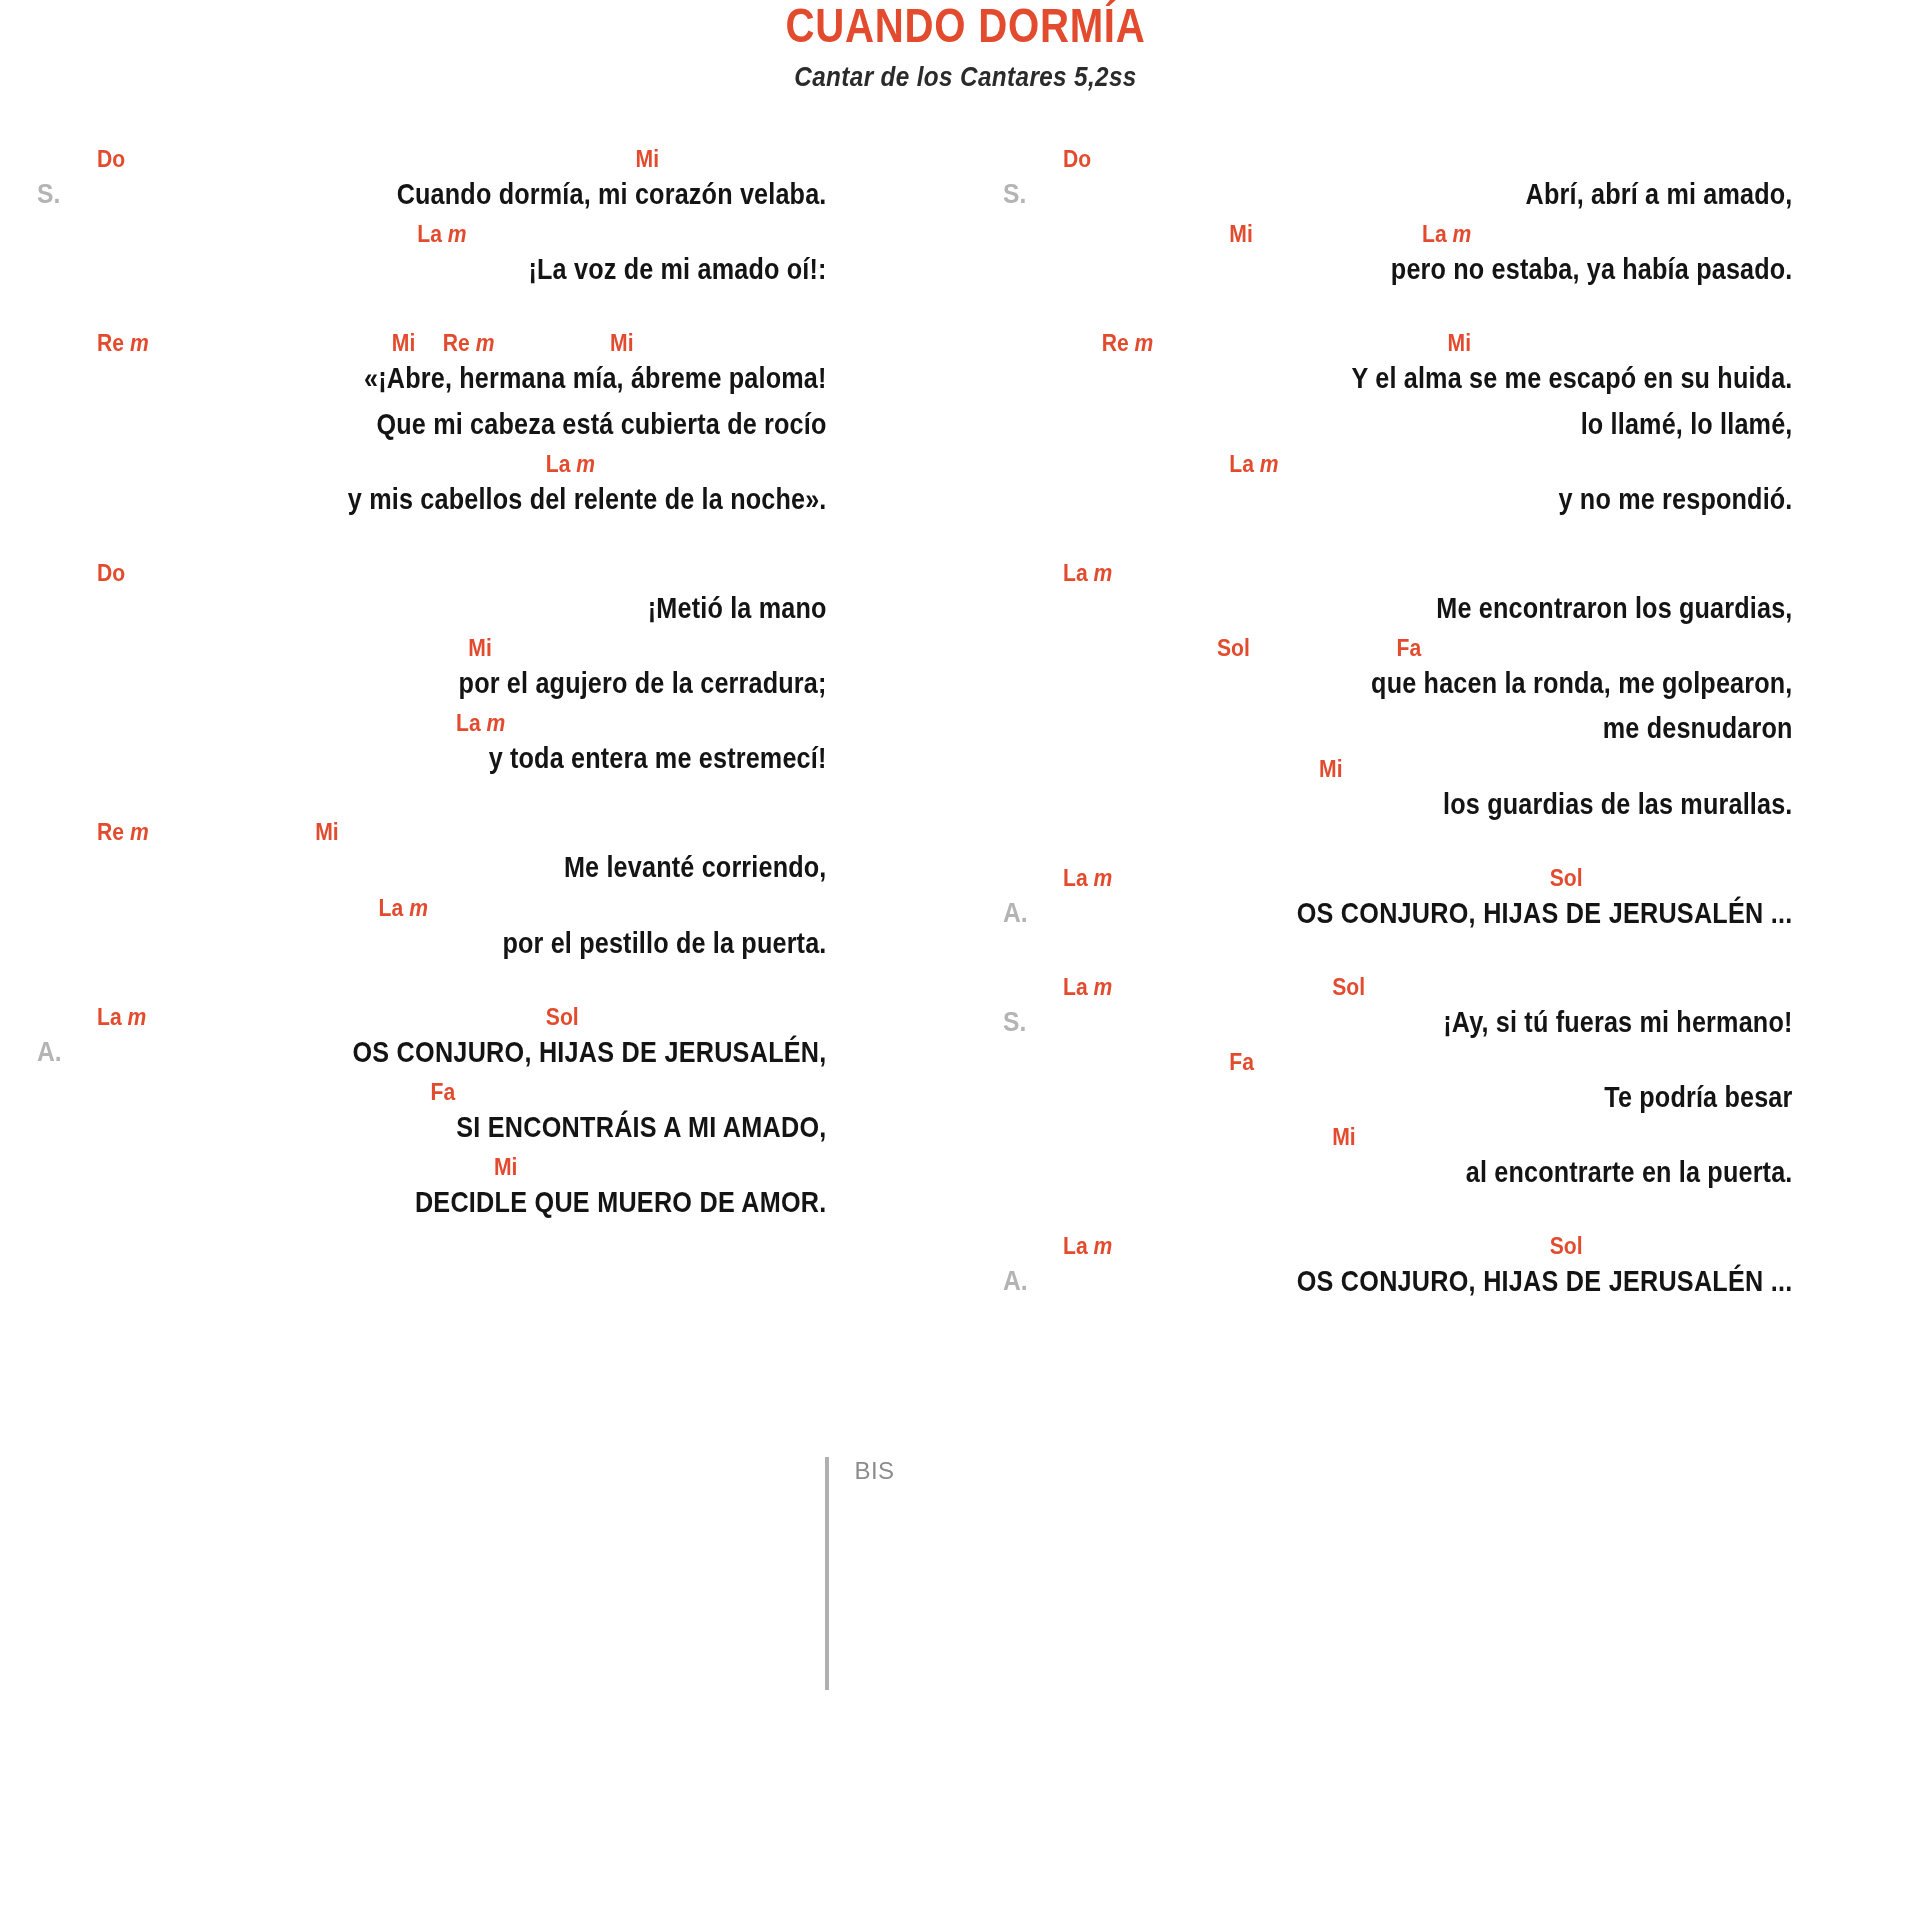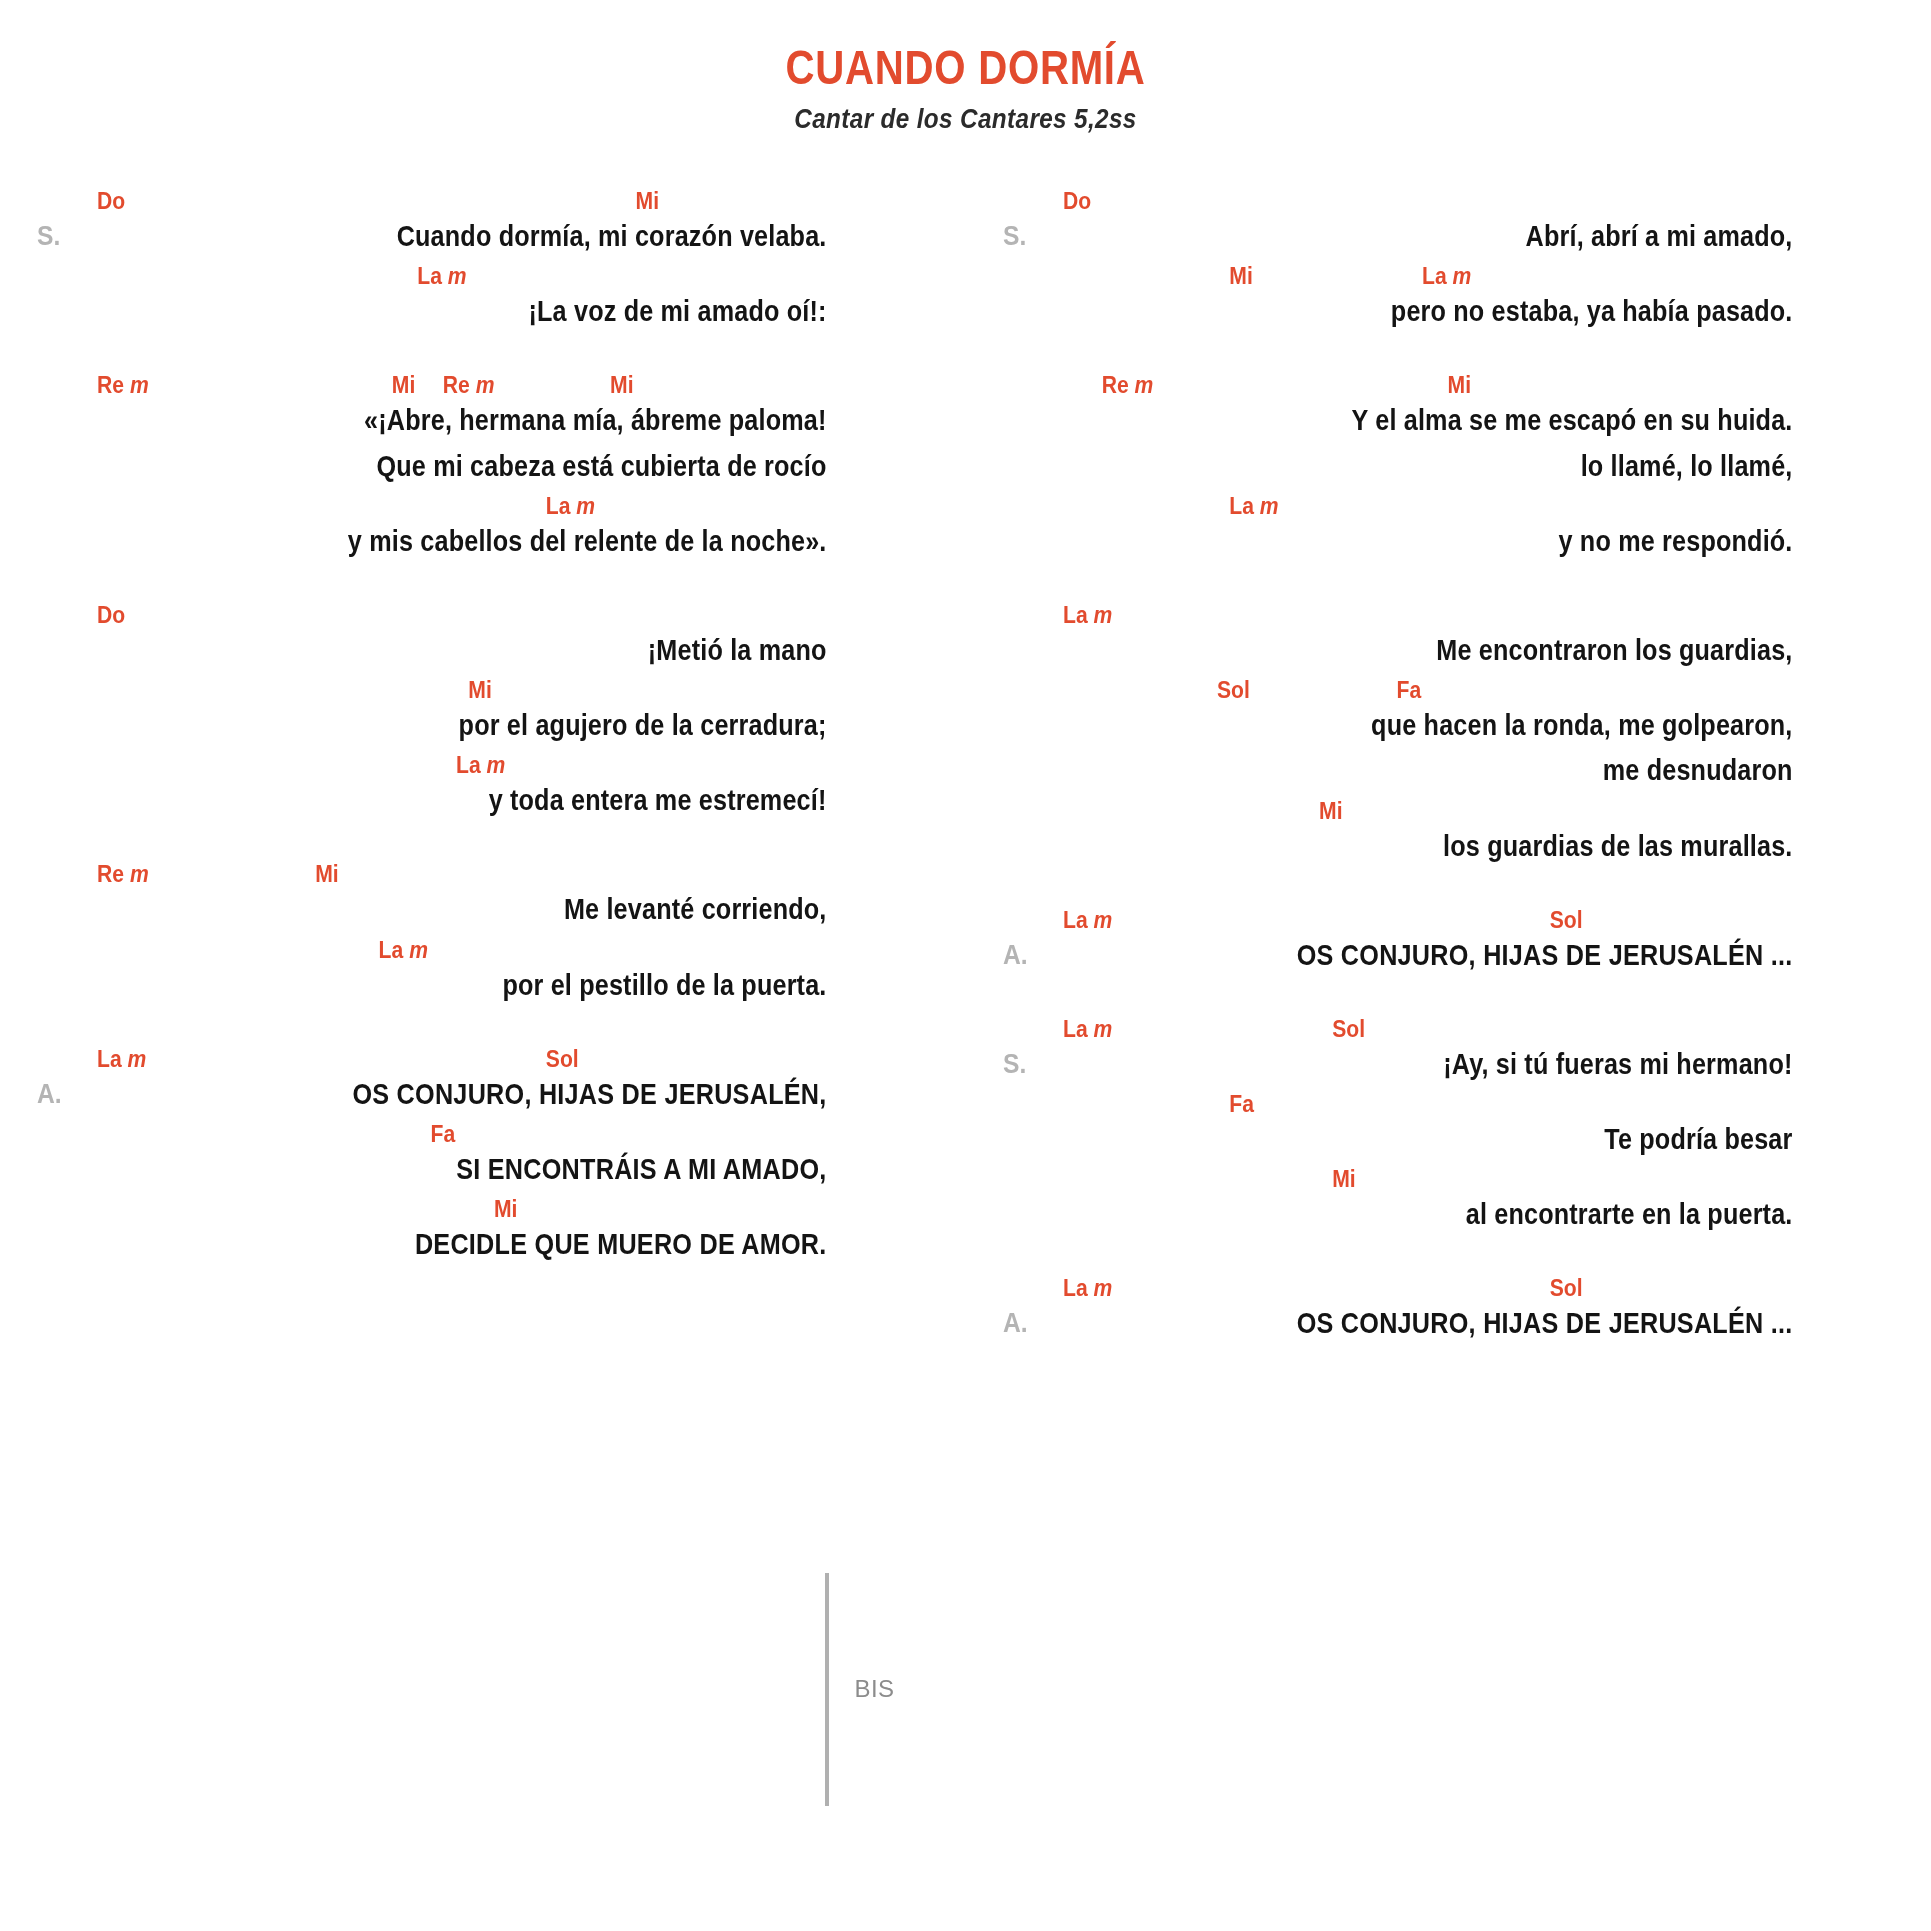"CUANDO DORMÍA" .song-header { padding-top: 42px -> none }
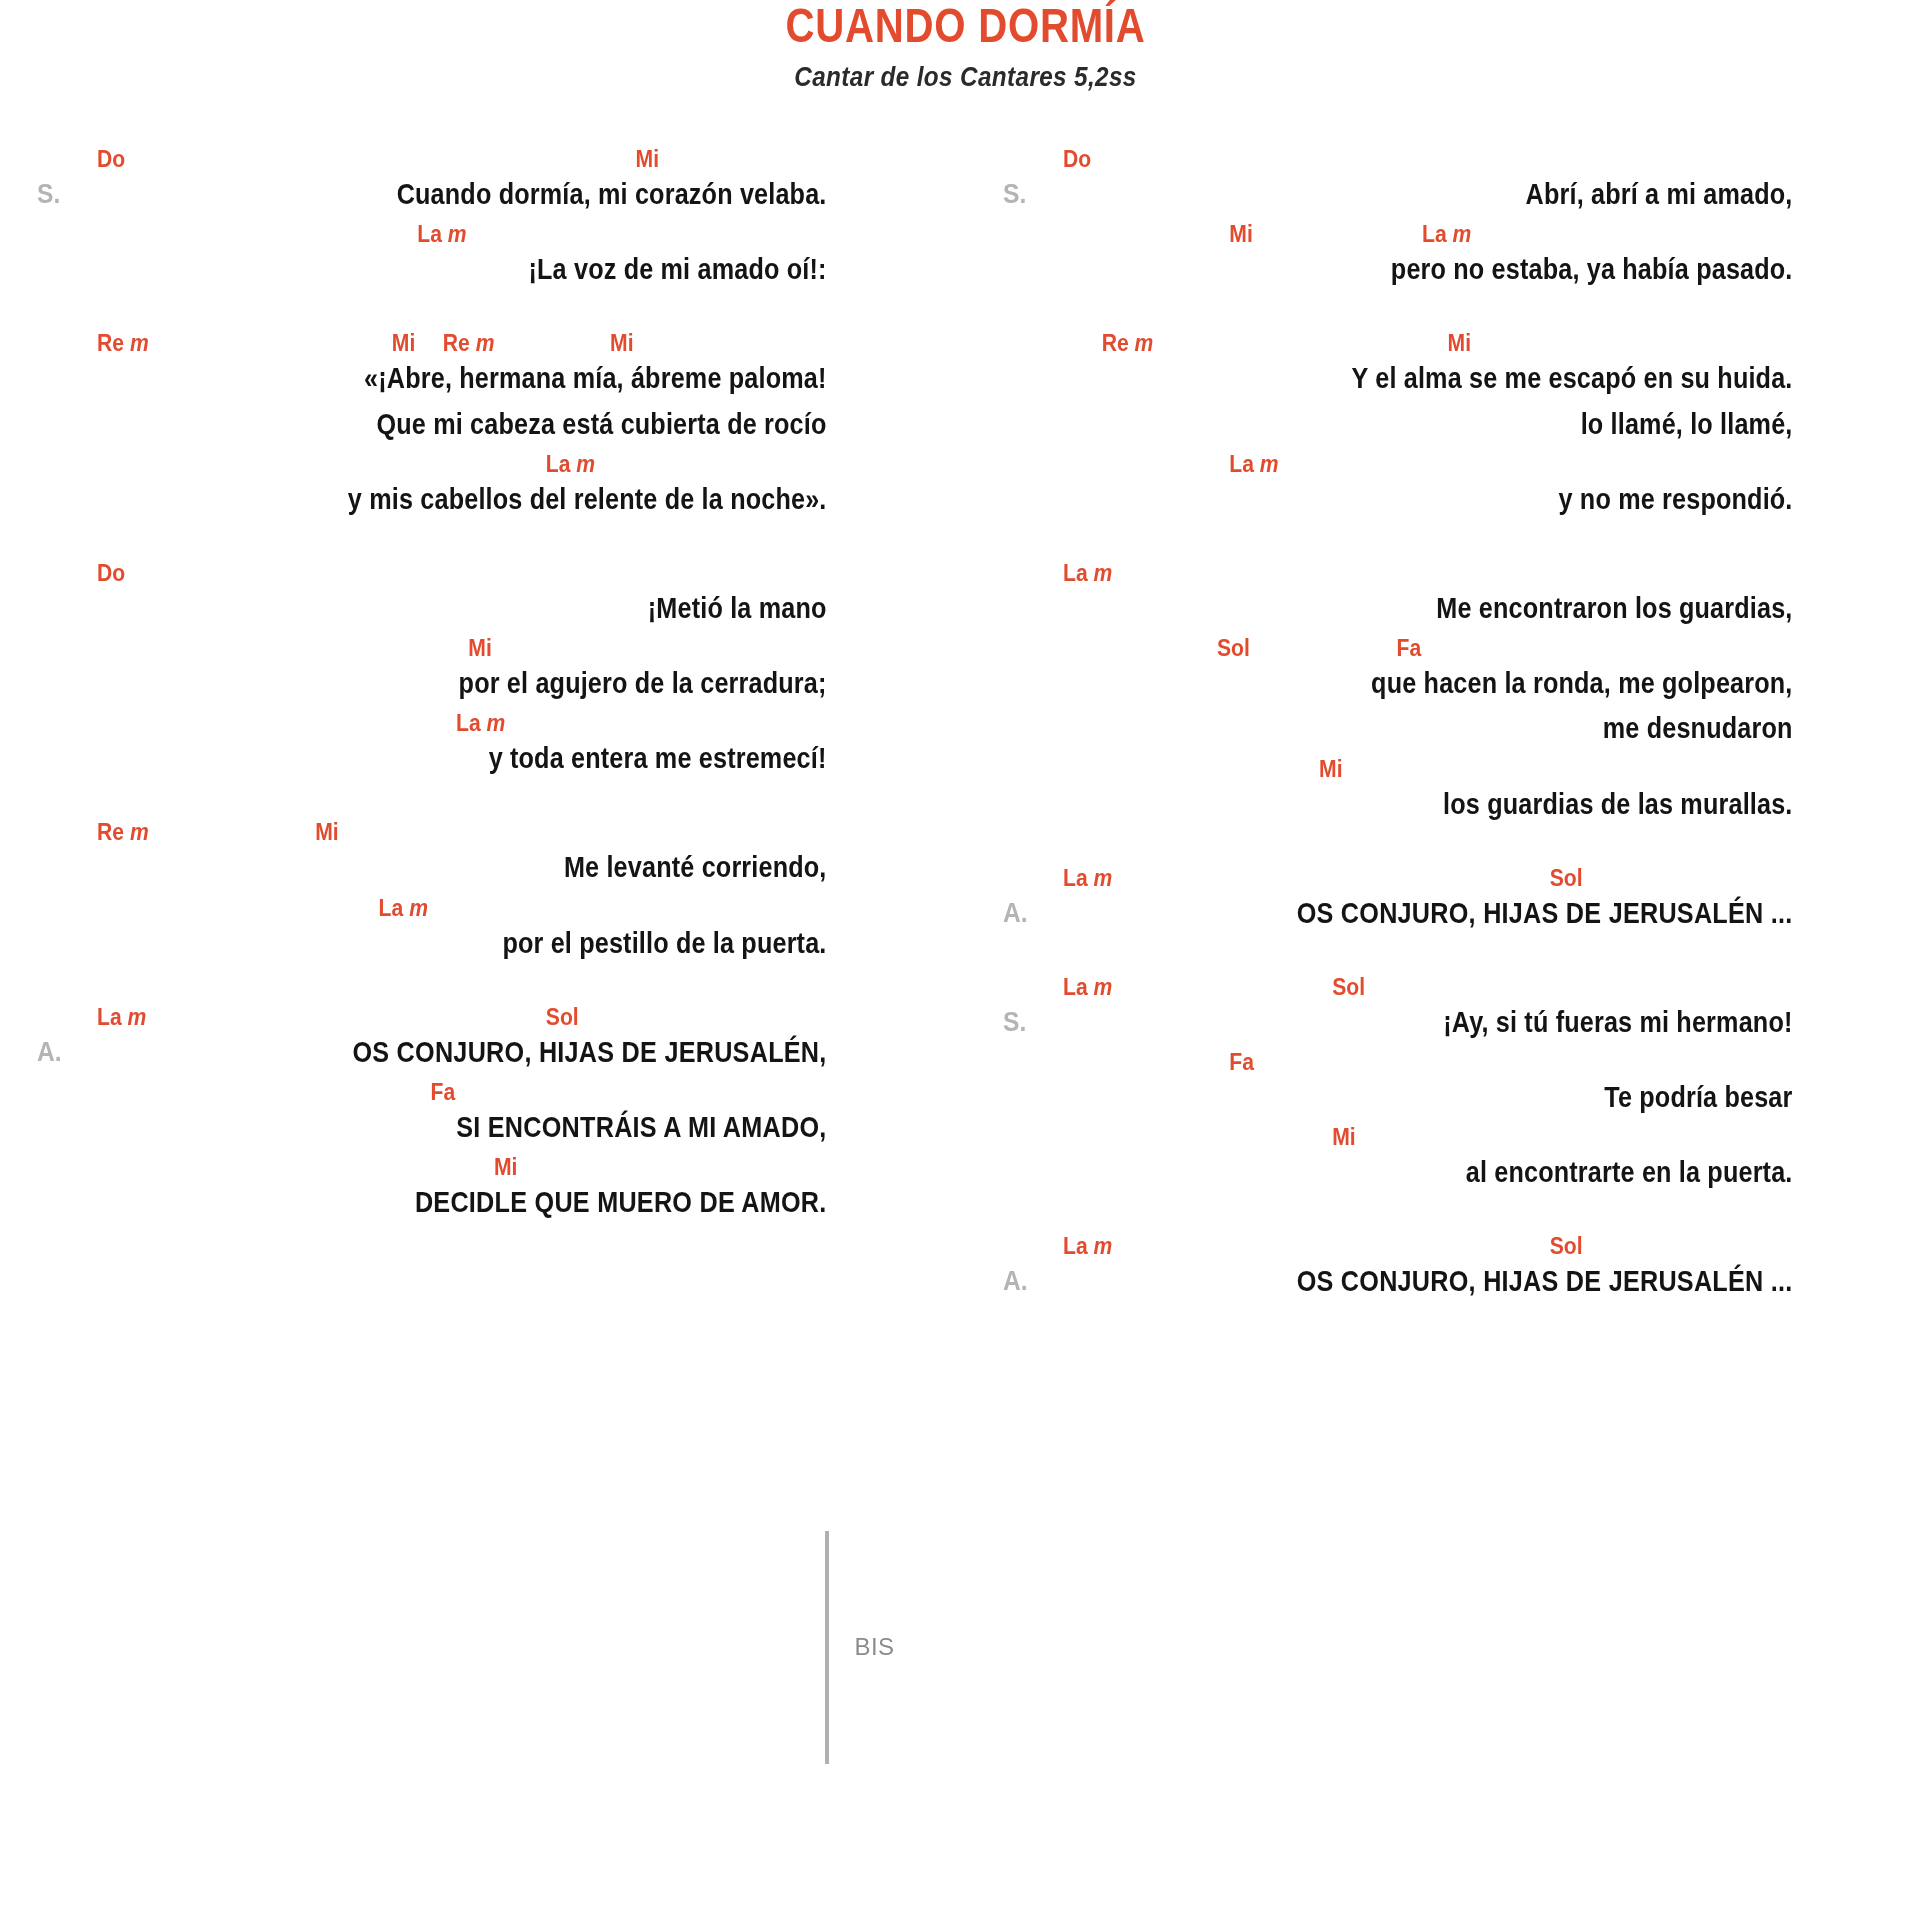"BIS" .bis-wrap { align-items: center -> none; top: 1436px -> 1364px }
